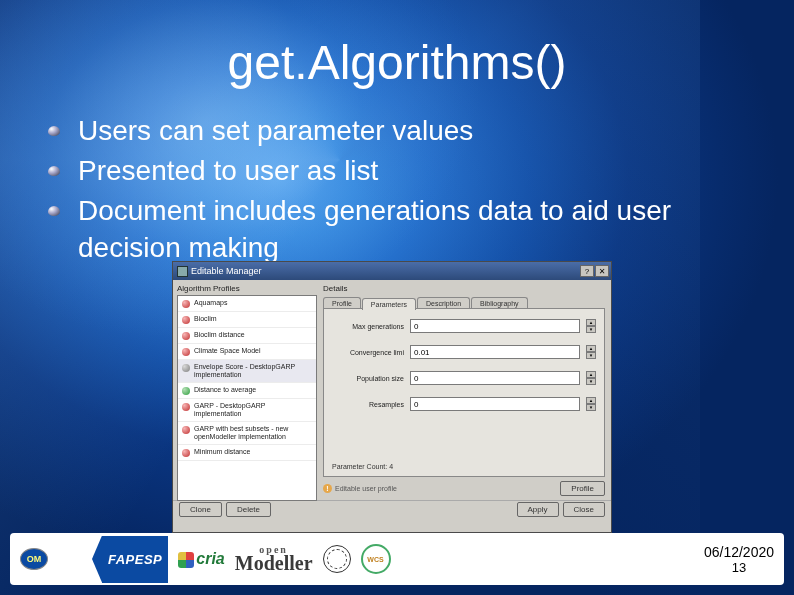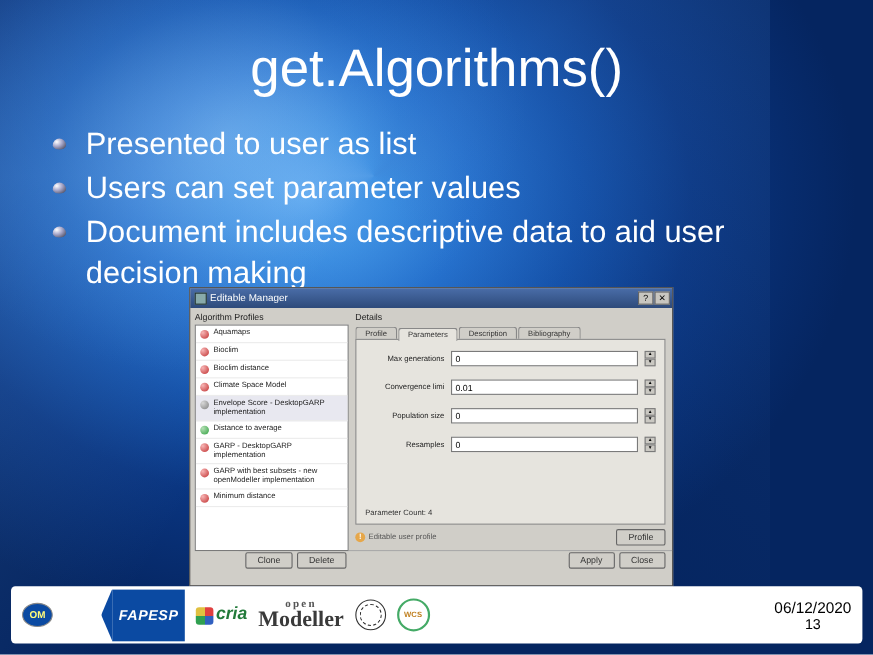"Presented to user as list" li { order: before "Users can set parameter values" -> after "Users can set parameter values" }
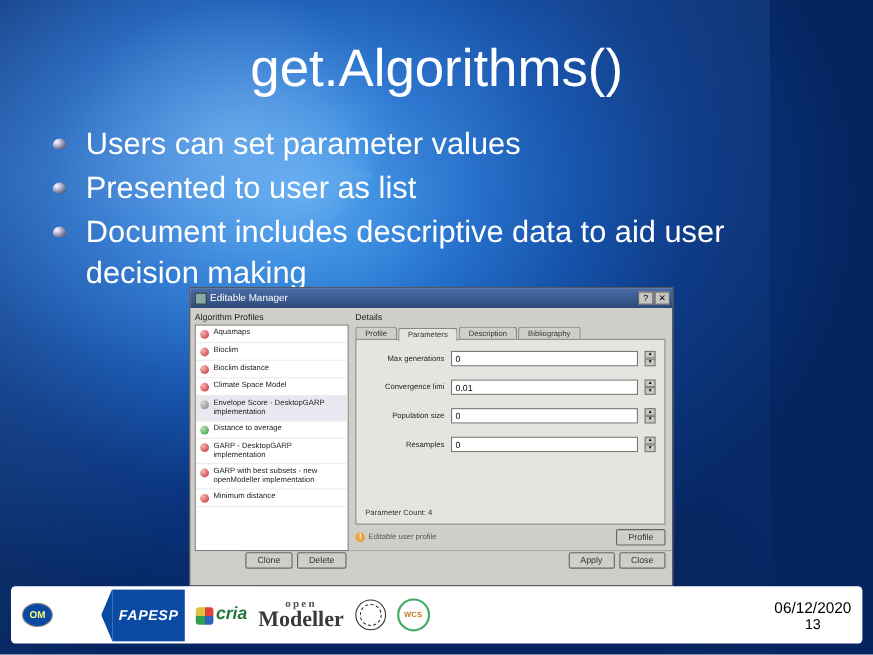"Document includes descriptive data to" li { text: descriptive -> generations }
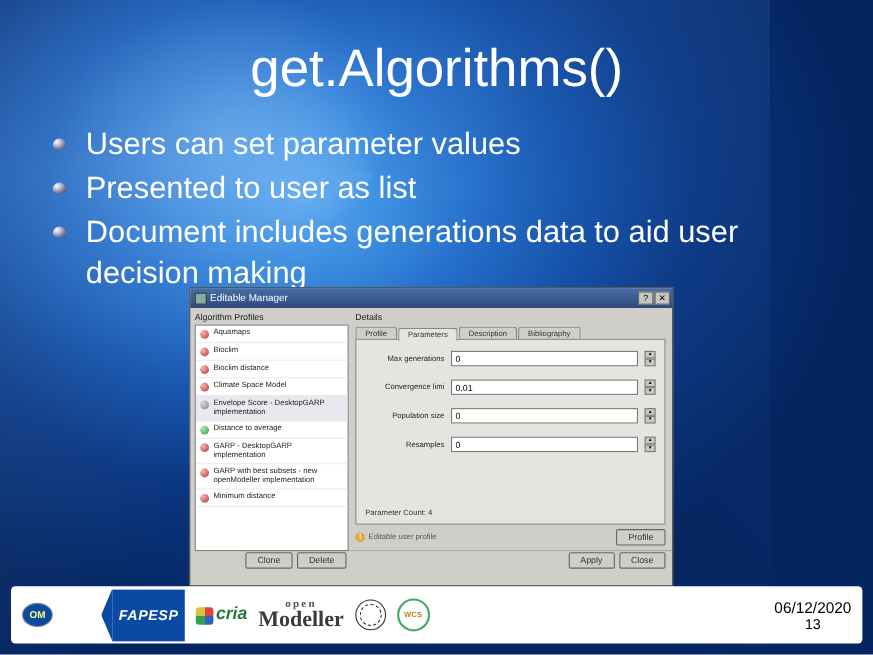"Clone" .dialog-footer { margin-left: 44px -> none }
